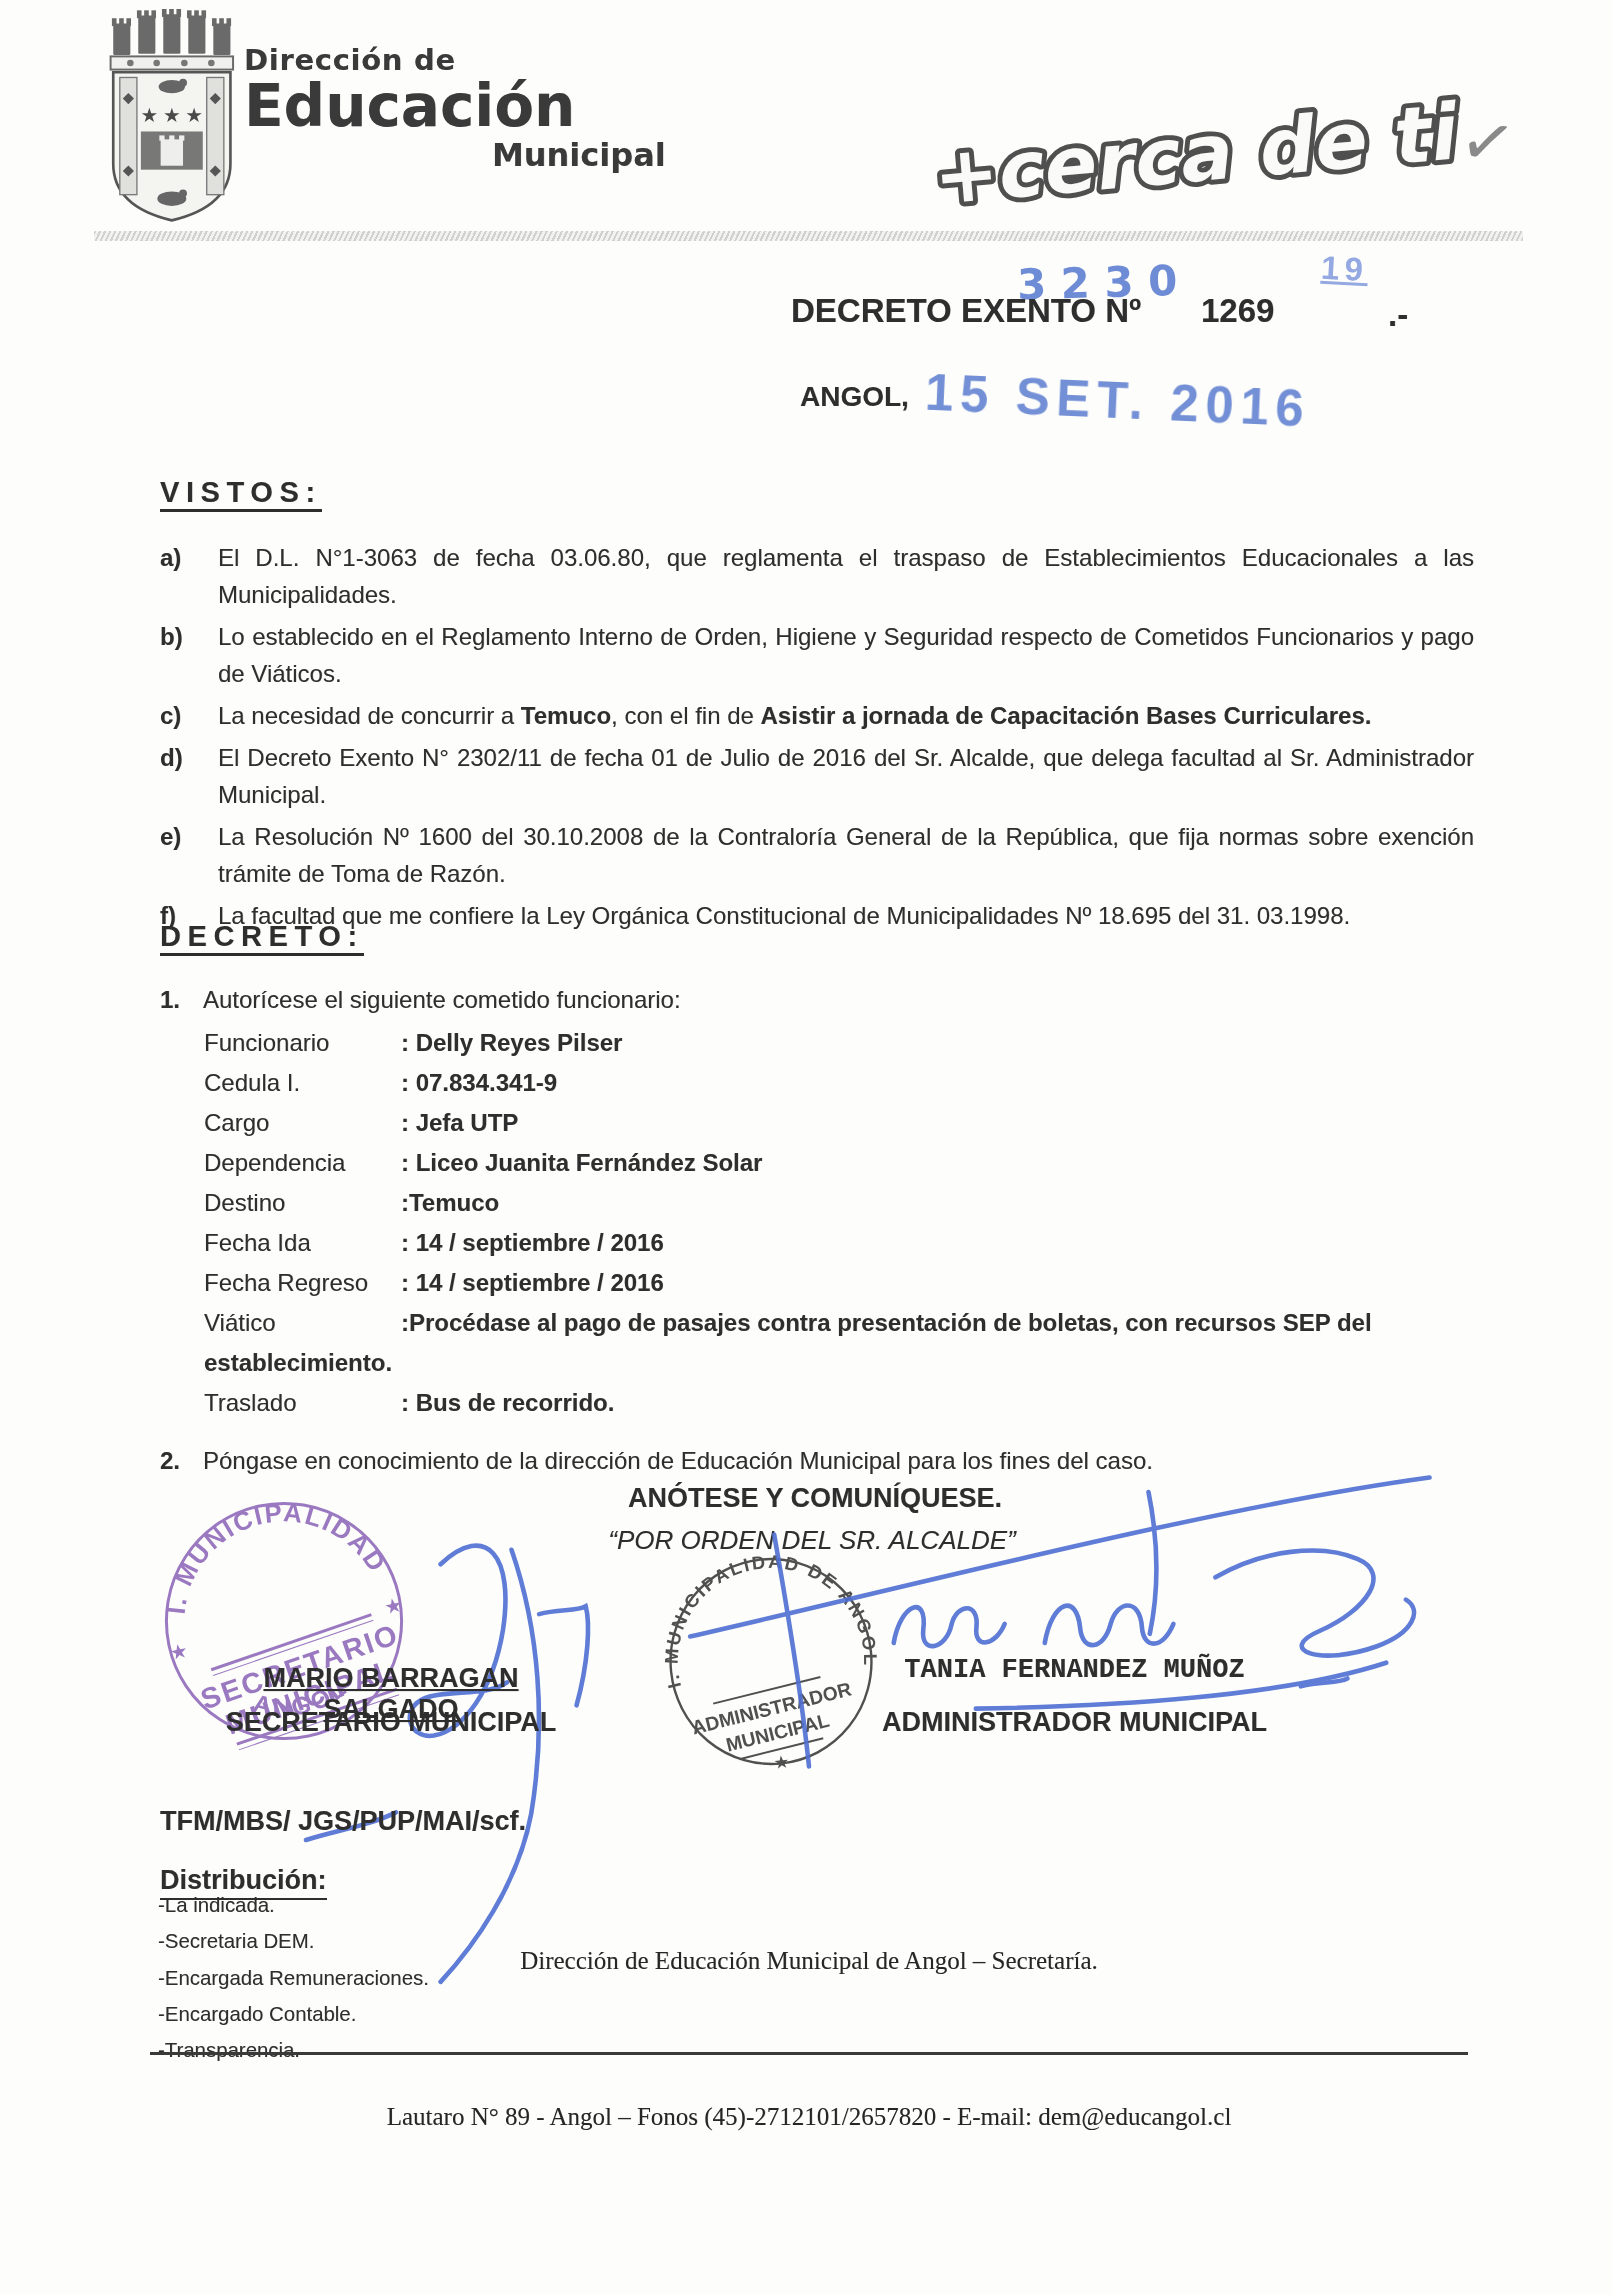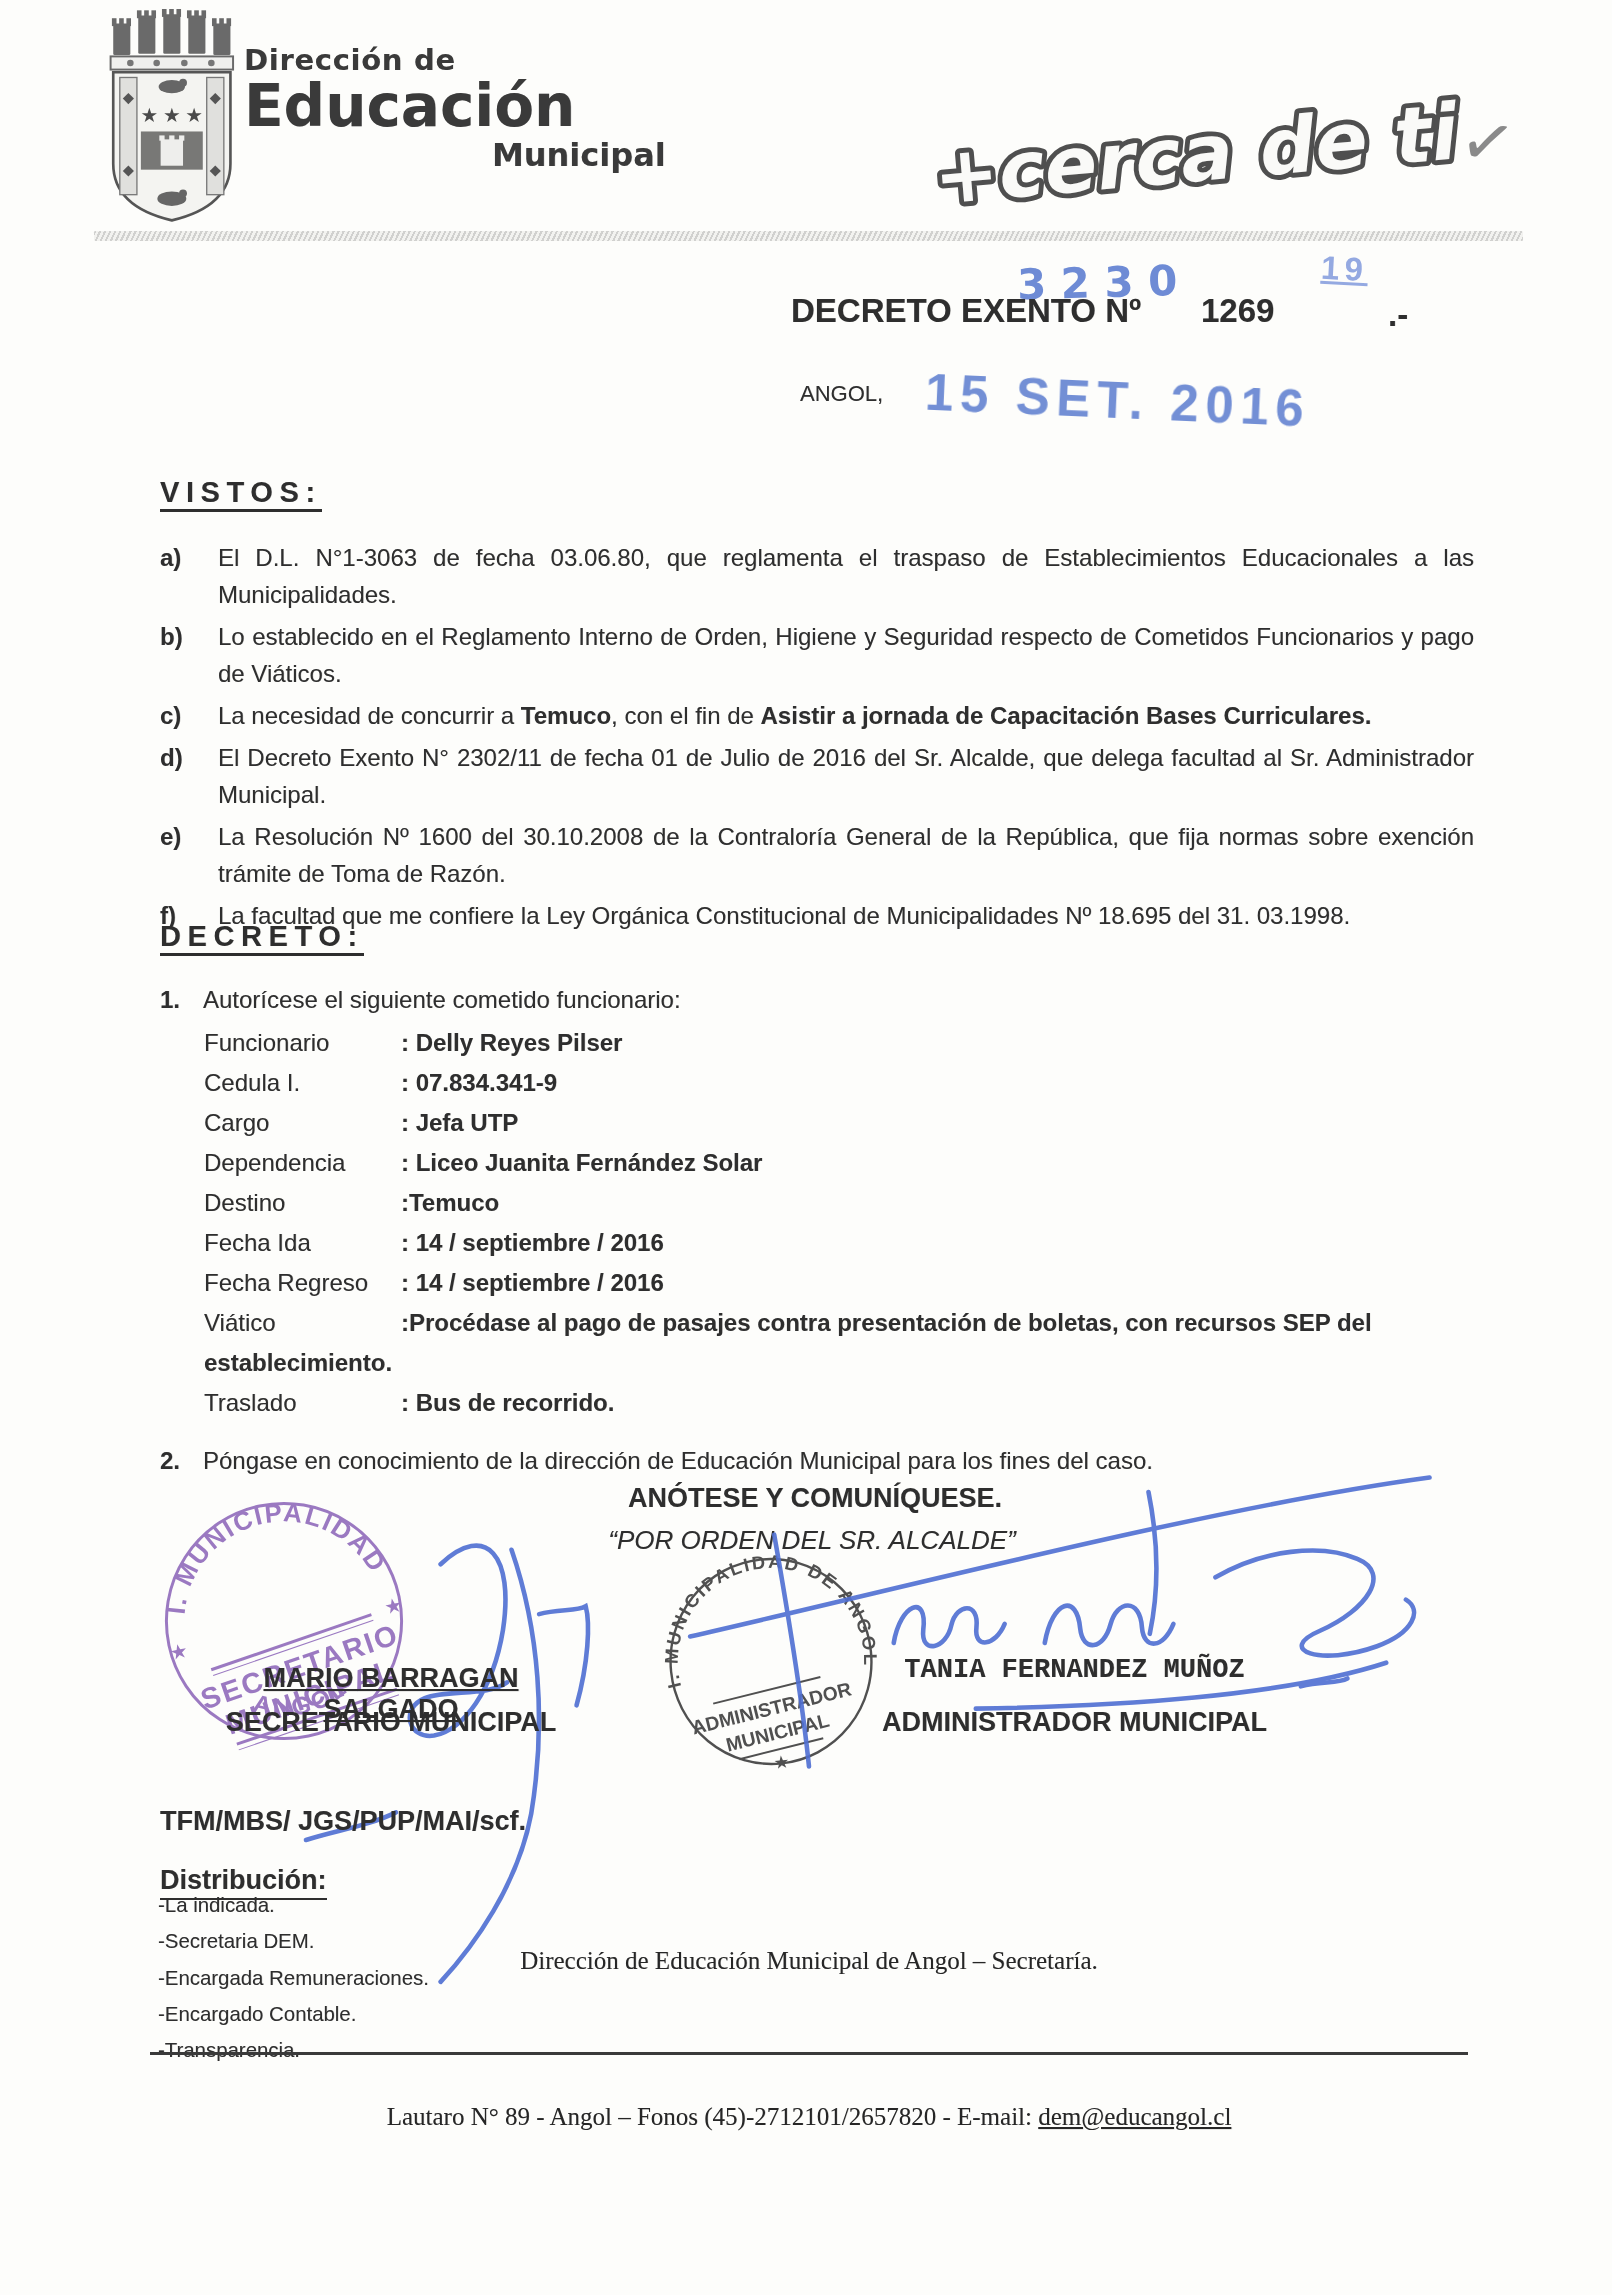"ANGOL," #city-label { font-size: 22px -> 28px; font-weight: normal -> bold }
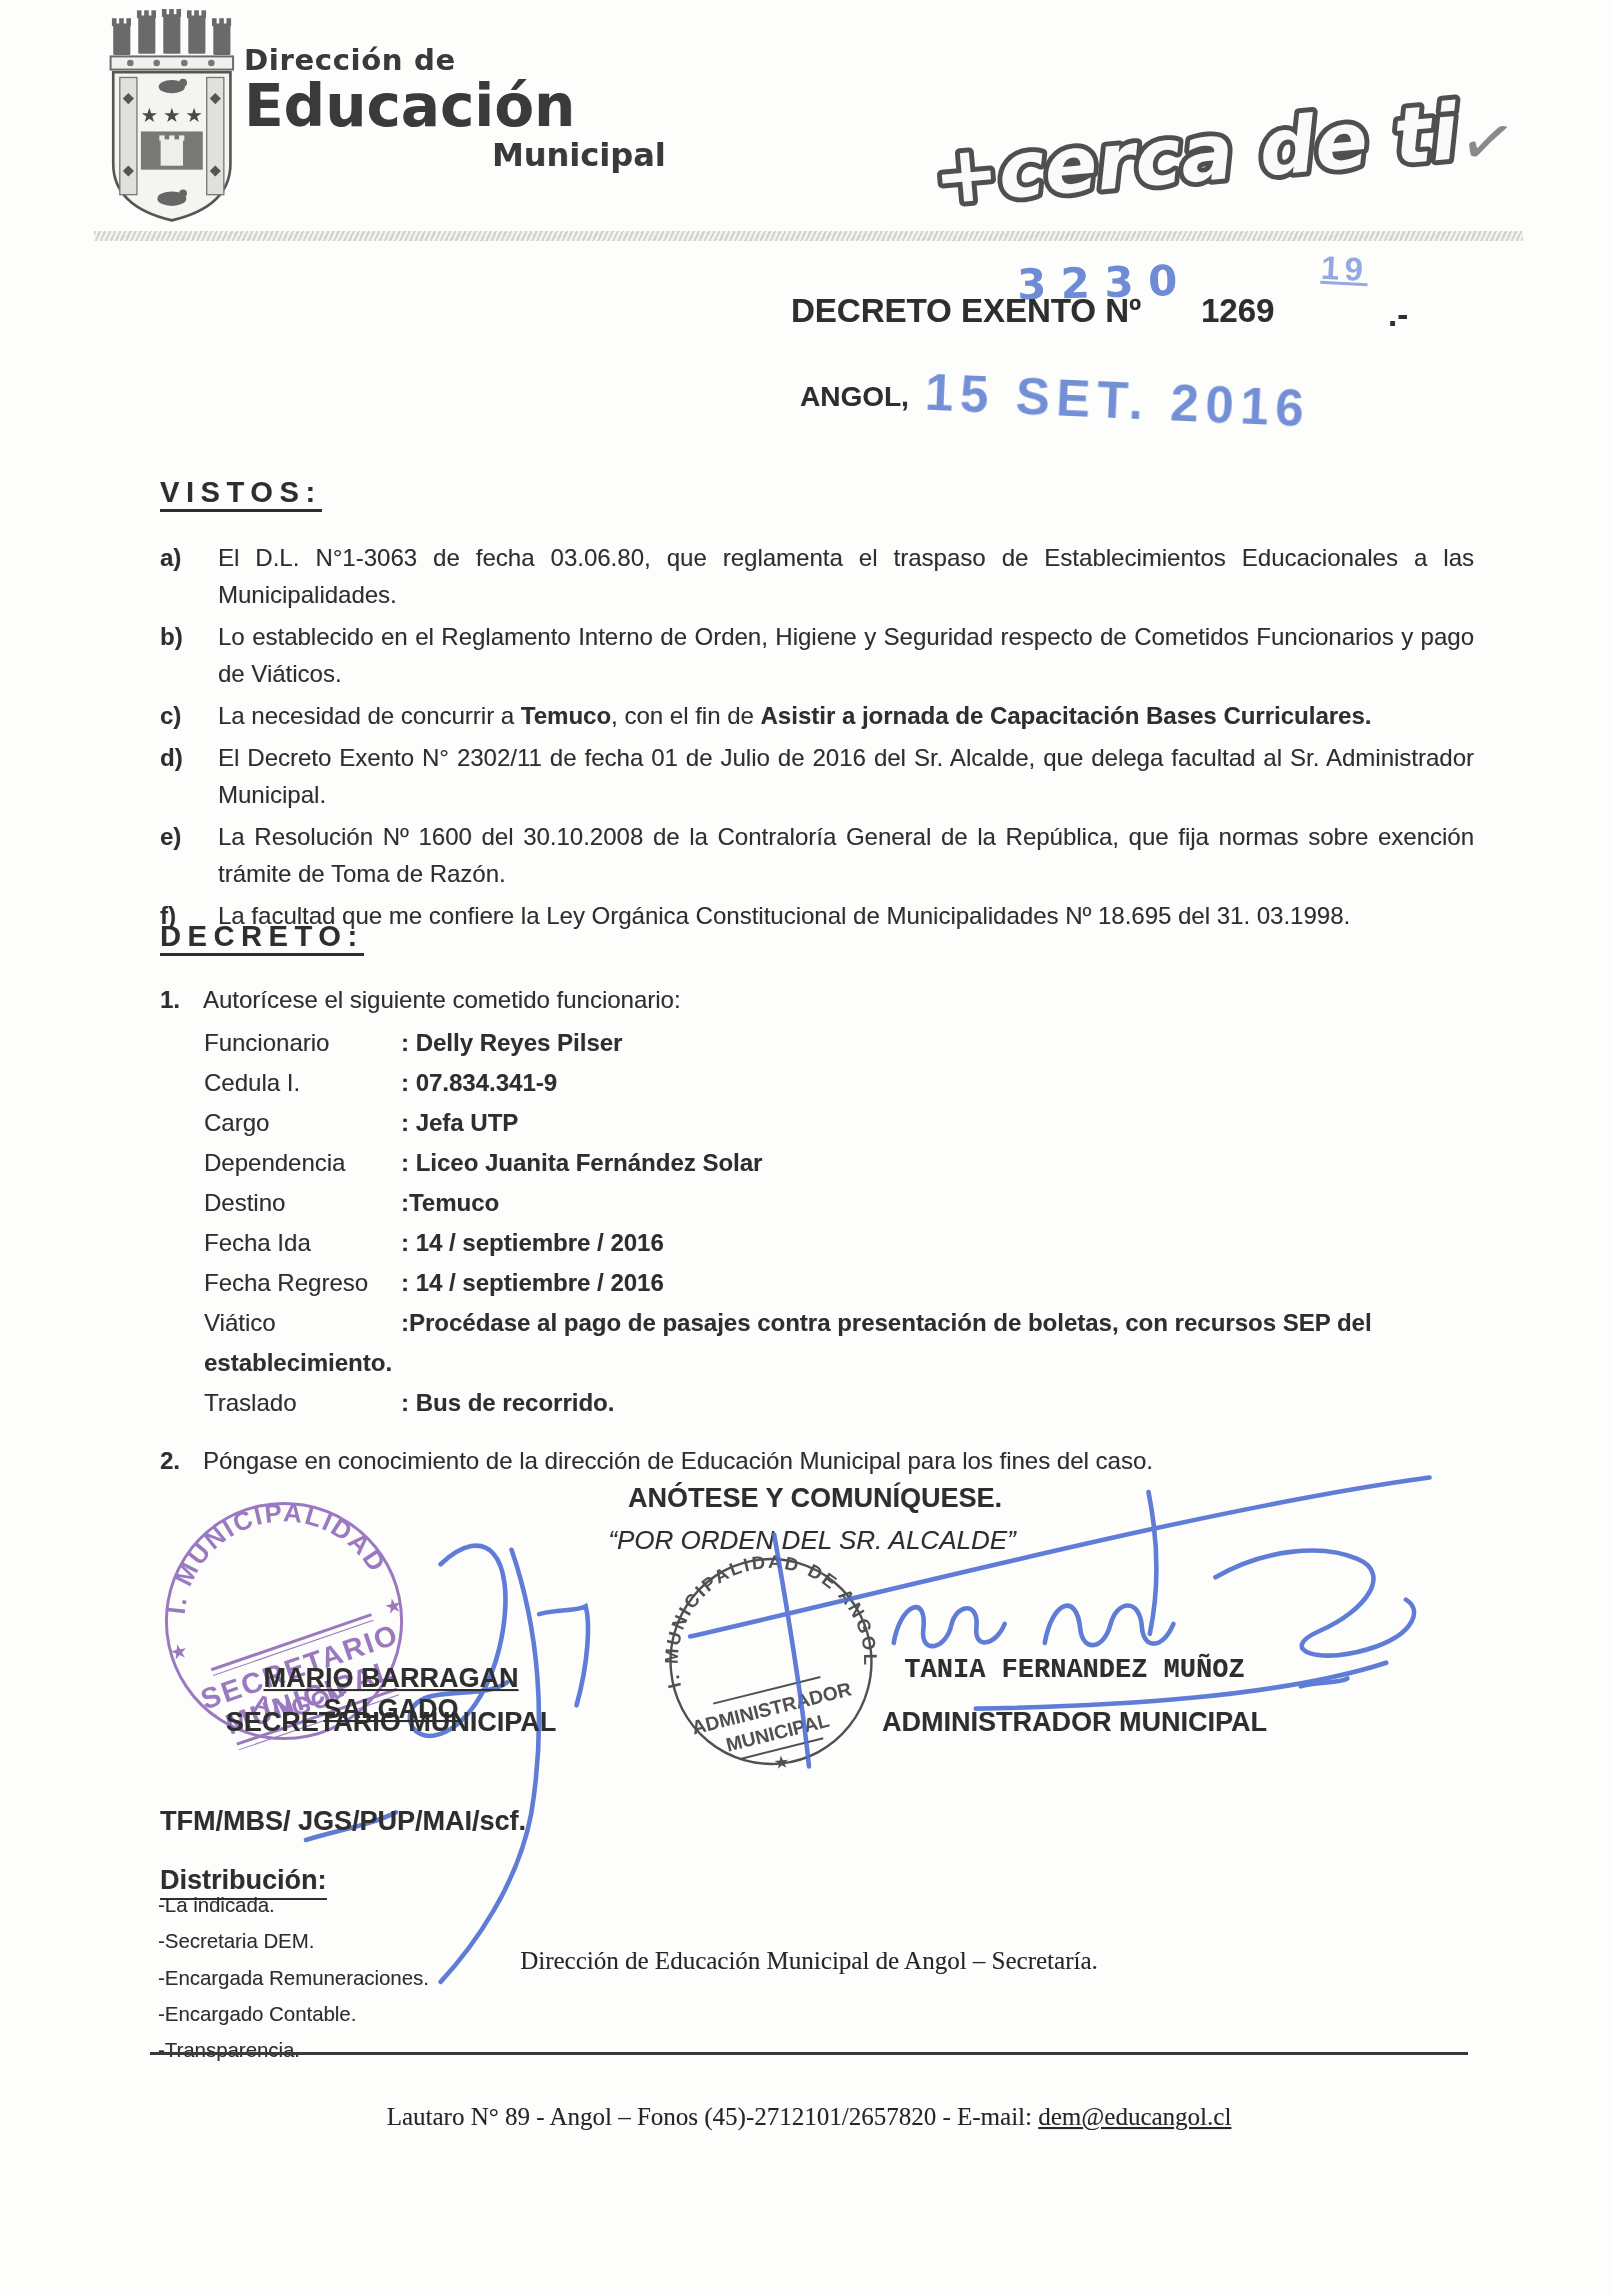"dem@educangol.cl" #footer-text2 .u { text-decoration: underline -> none }
